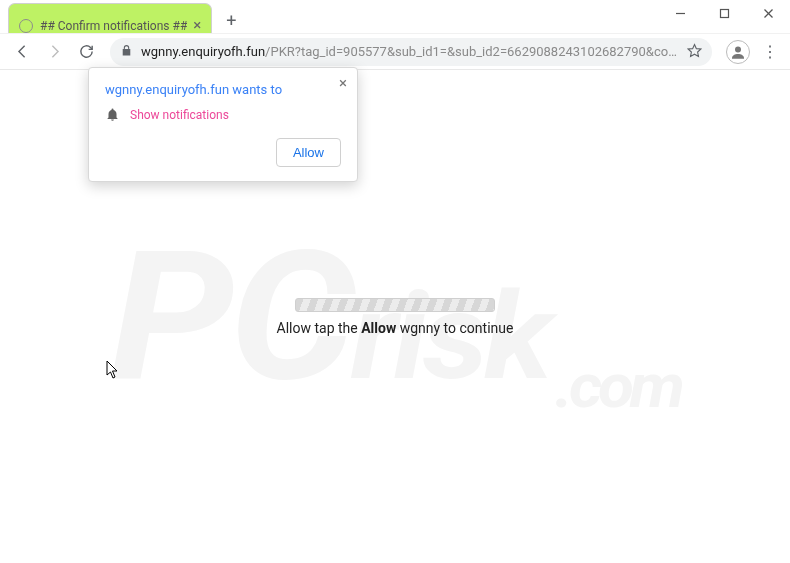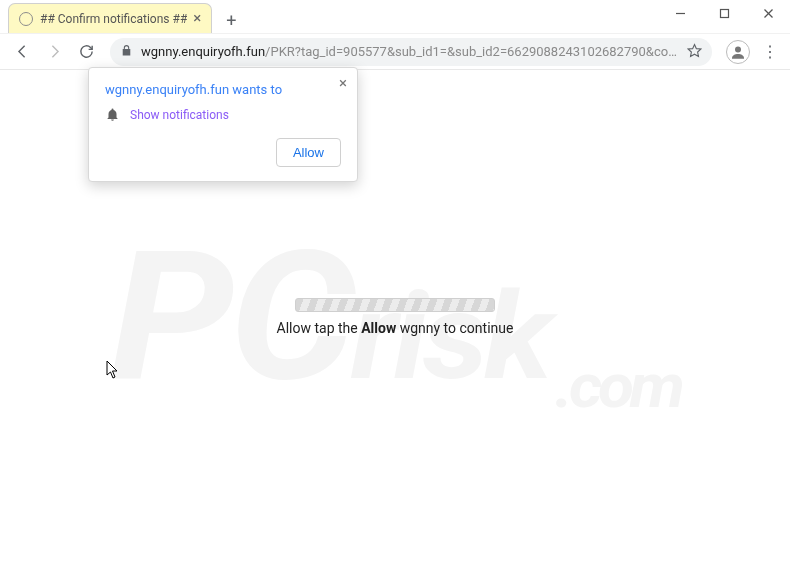"## Confirm notifications ##" .tab { align-items: center -> flex-end; background: #fef9c3 -> #bef264 }
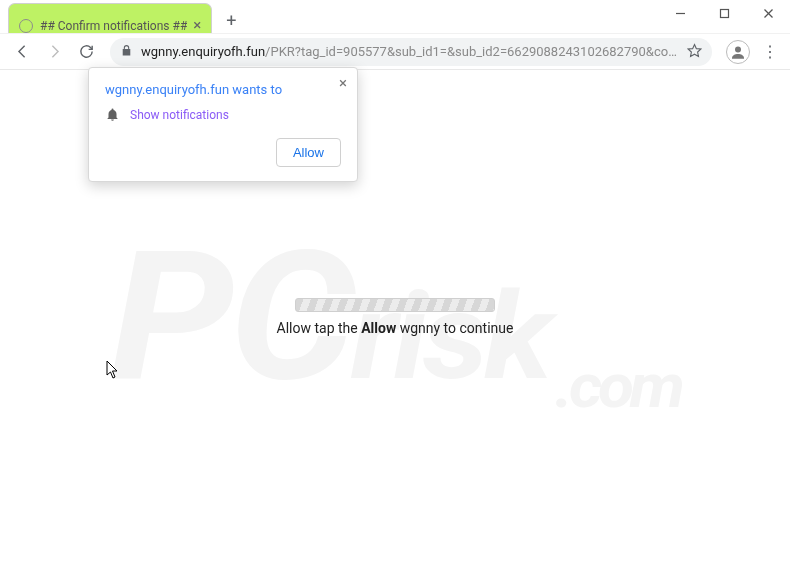"Show notifications" .prompt-row { color: #8b5cf6 -> #ec4899 }
